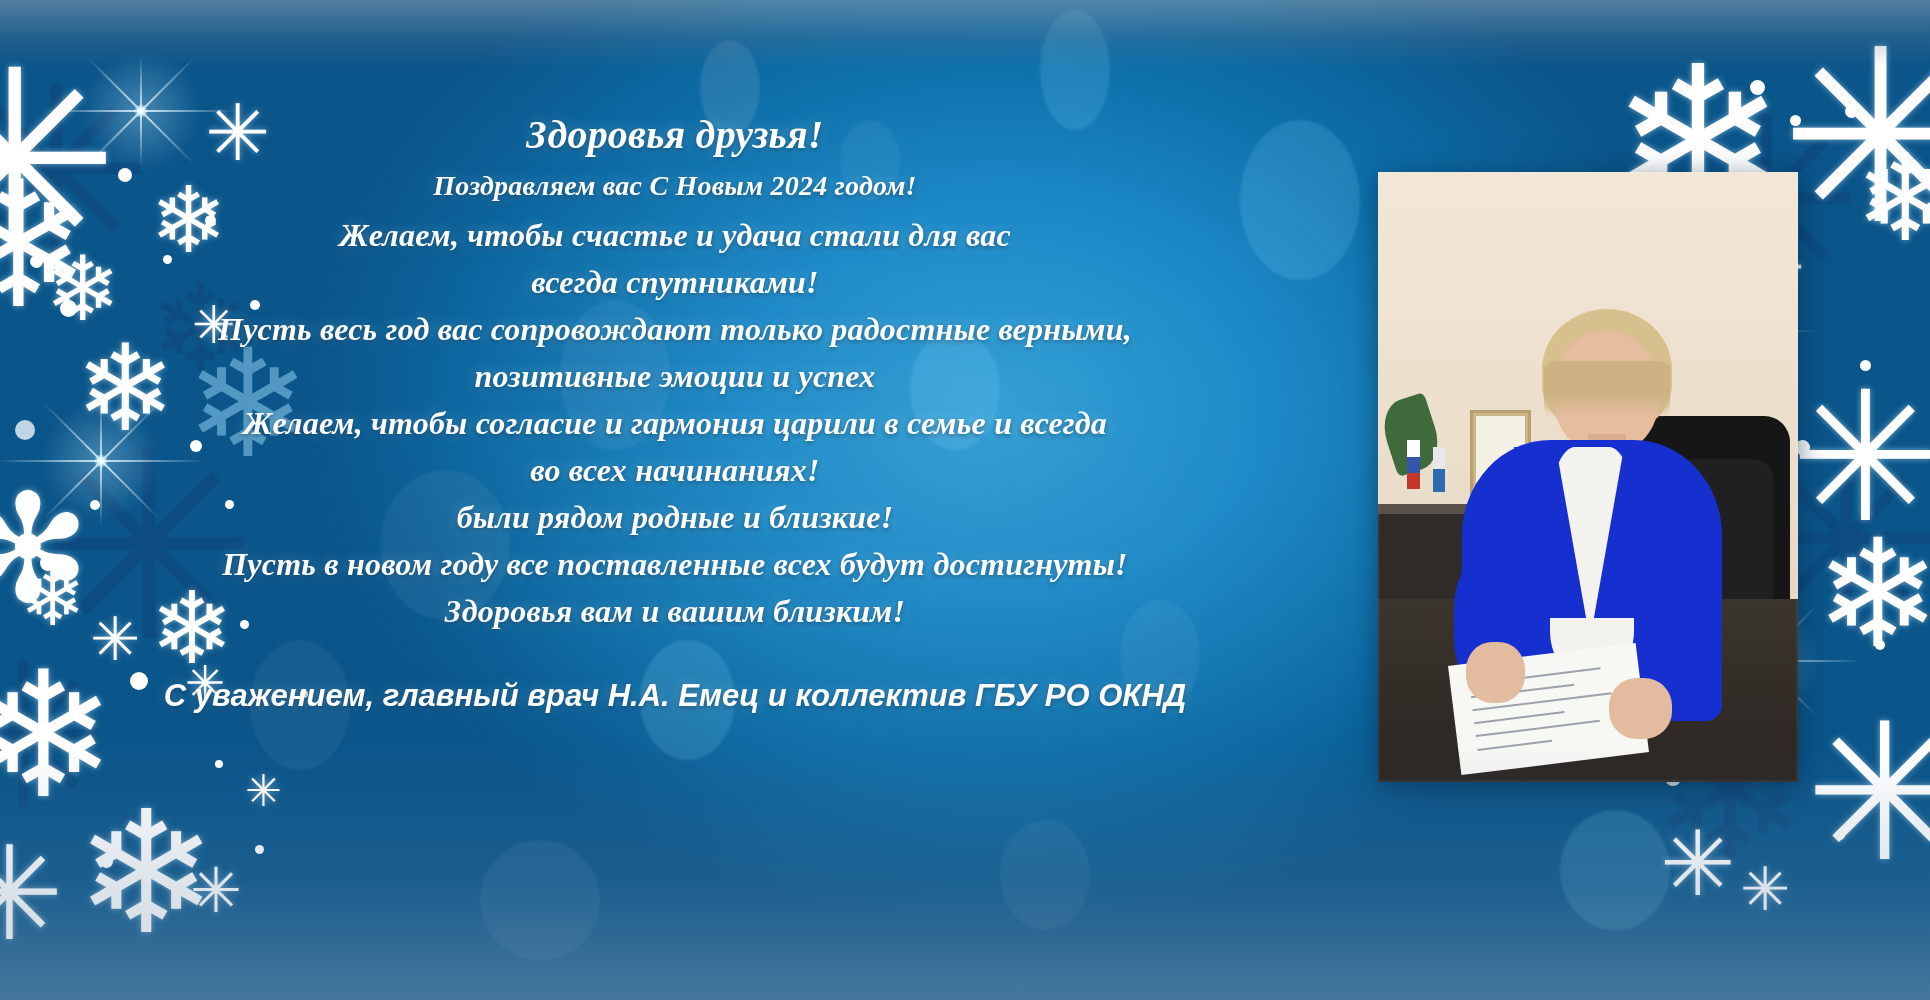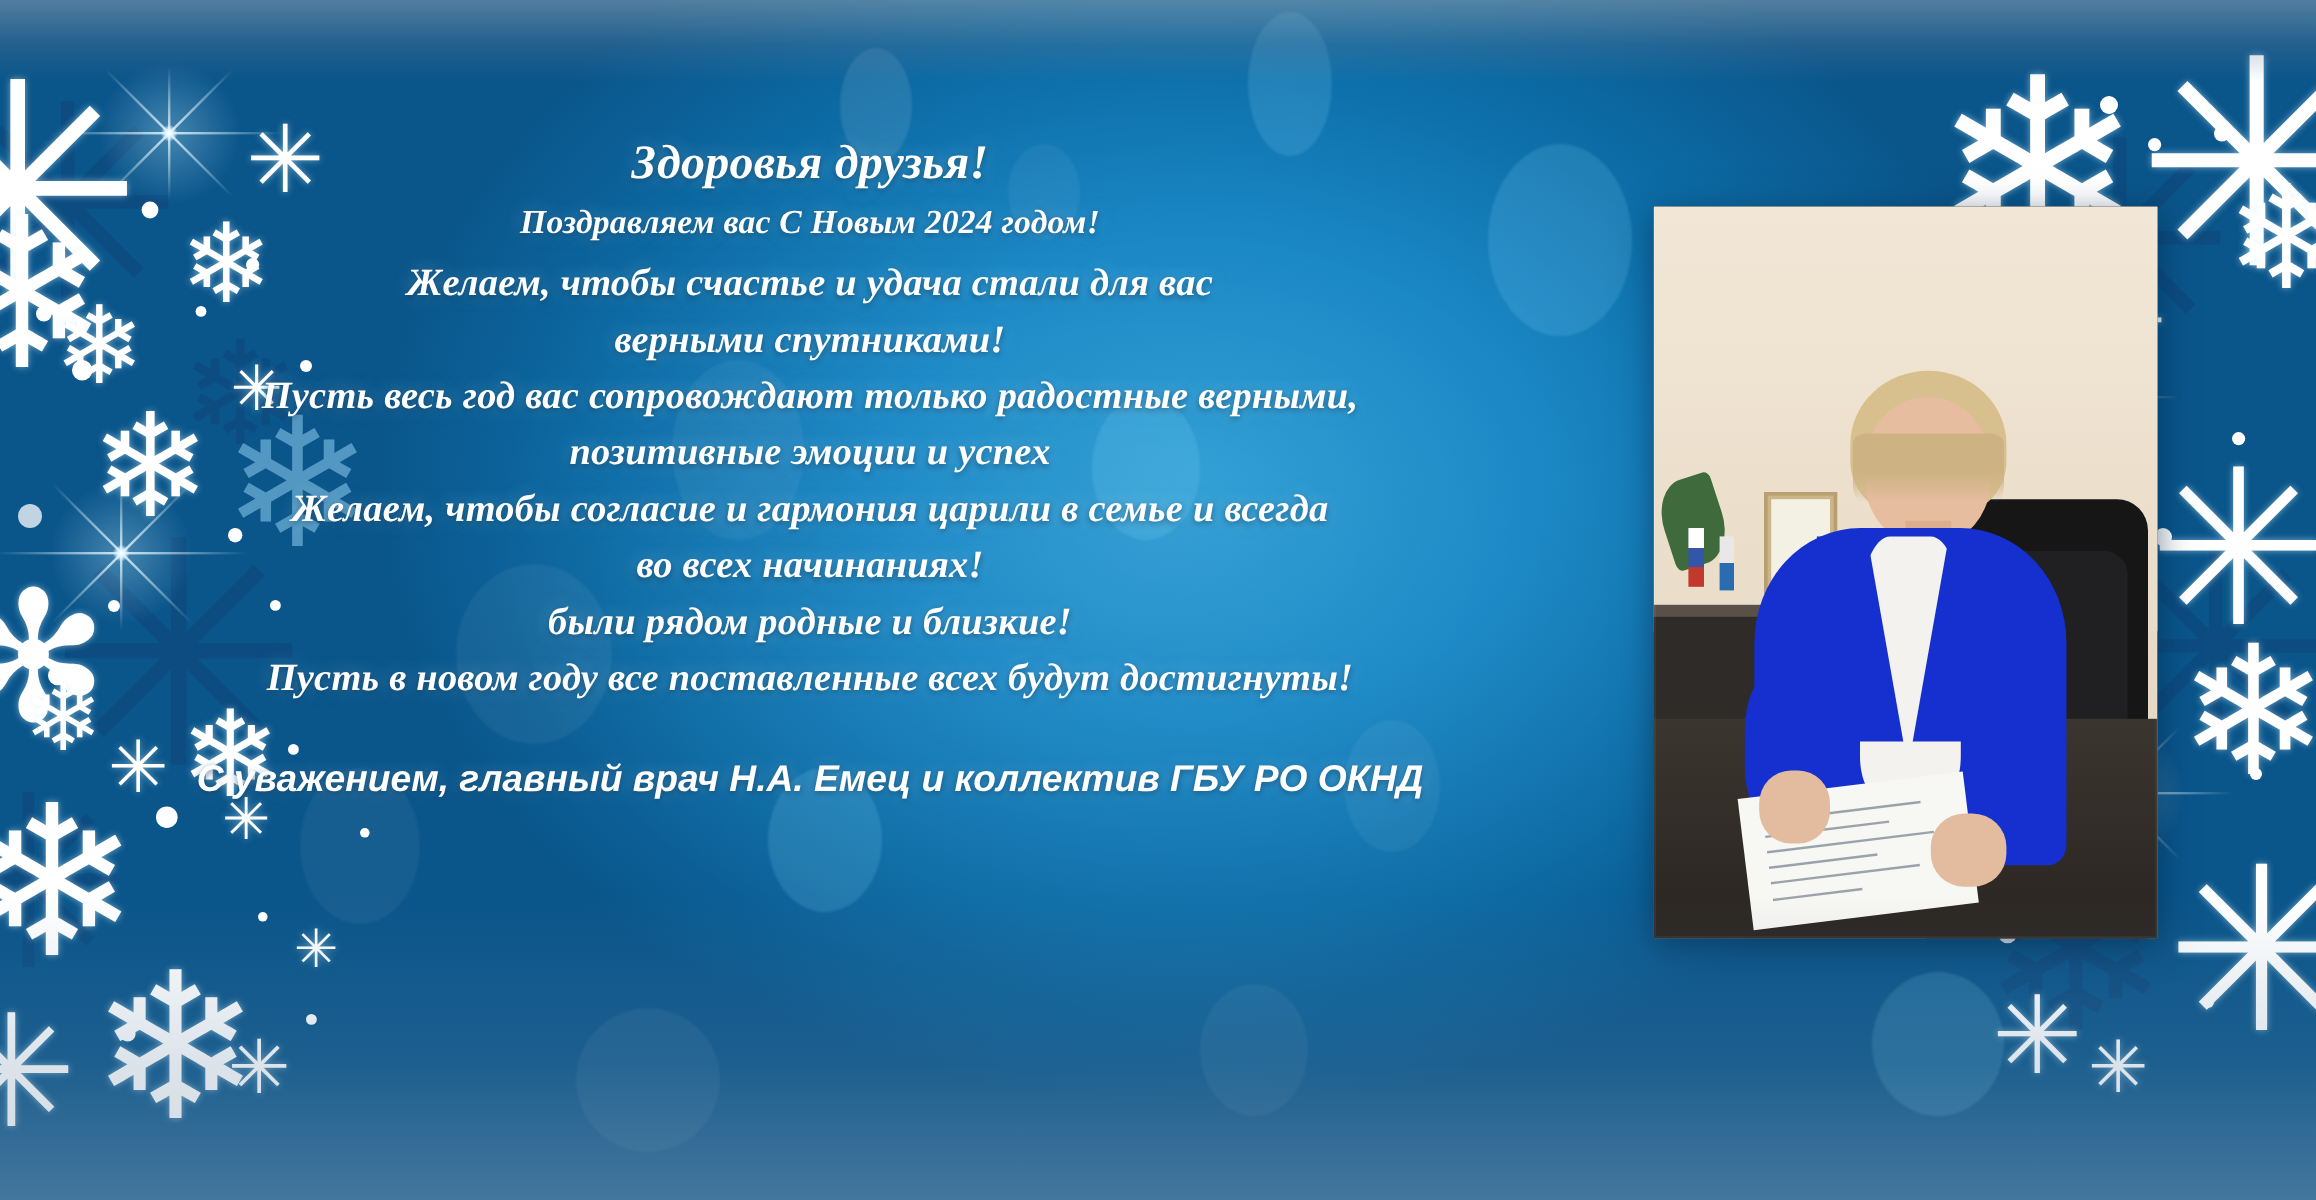"верными спутниками!" div.line { text: верными -> всегда }
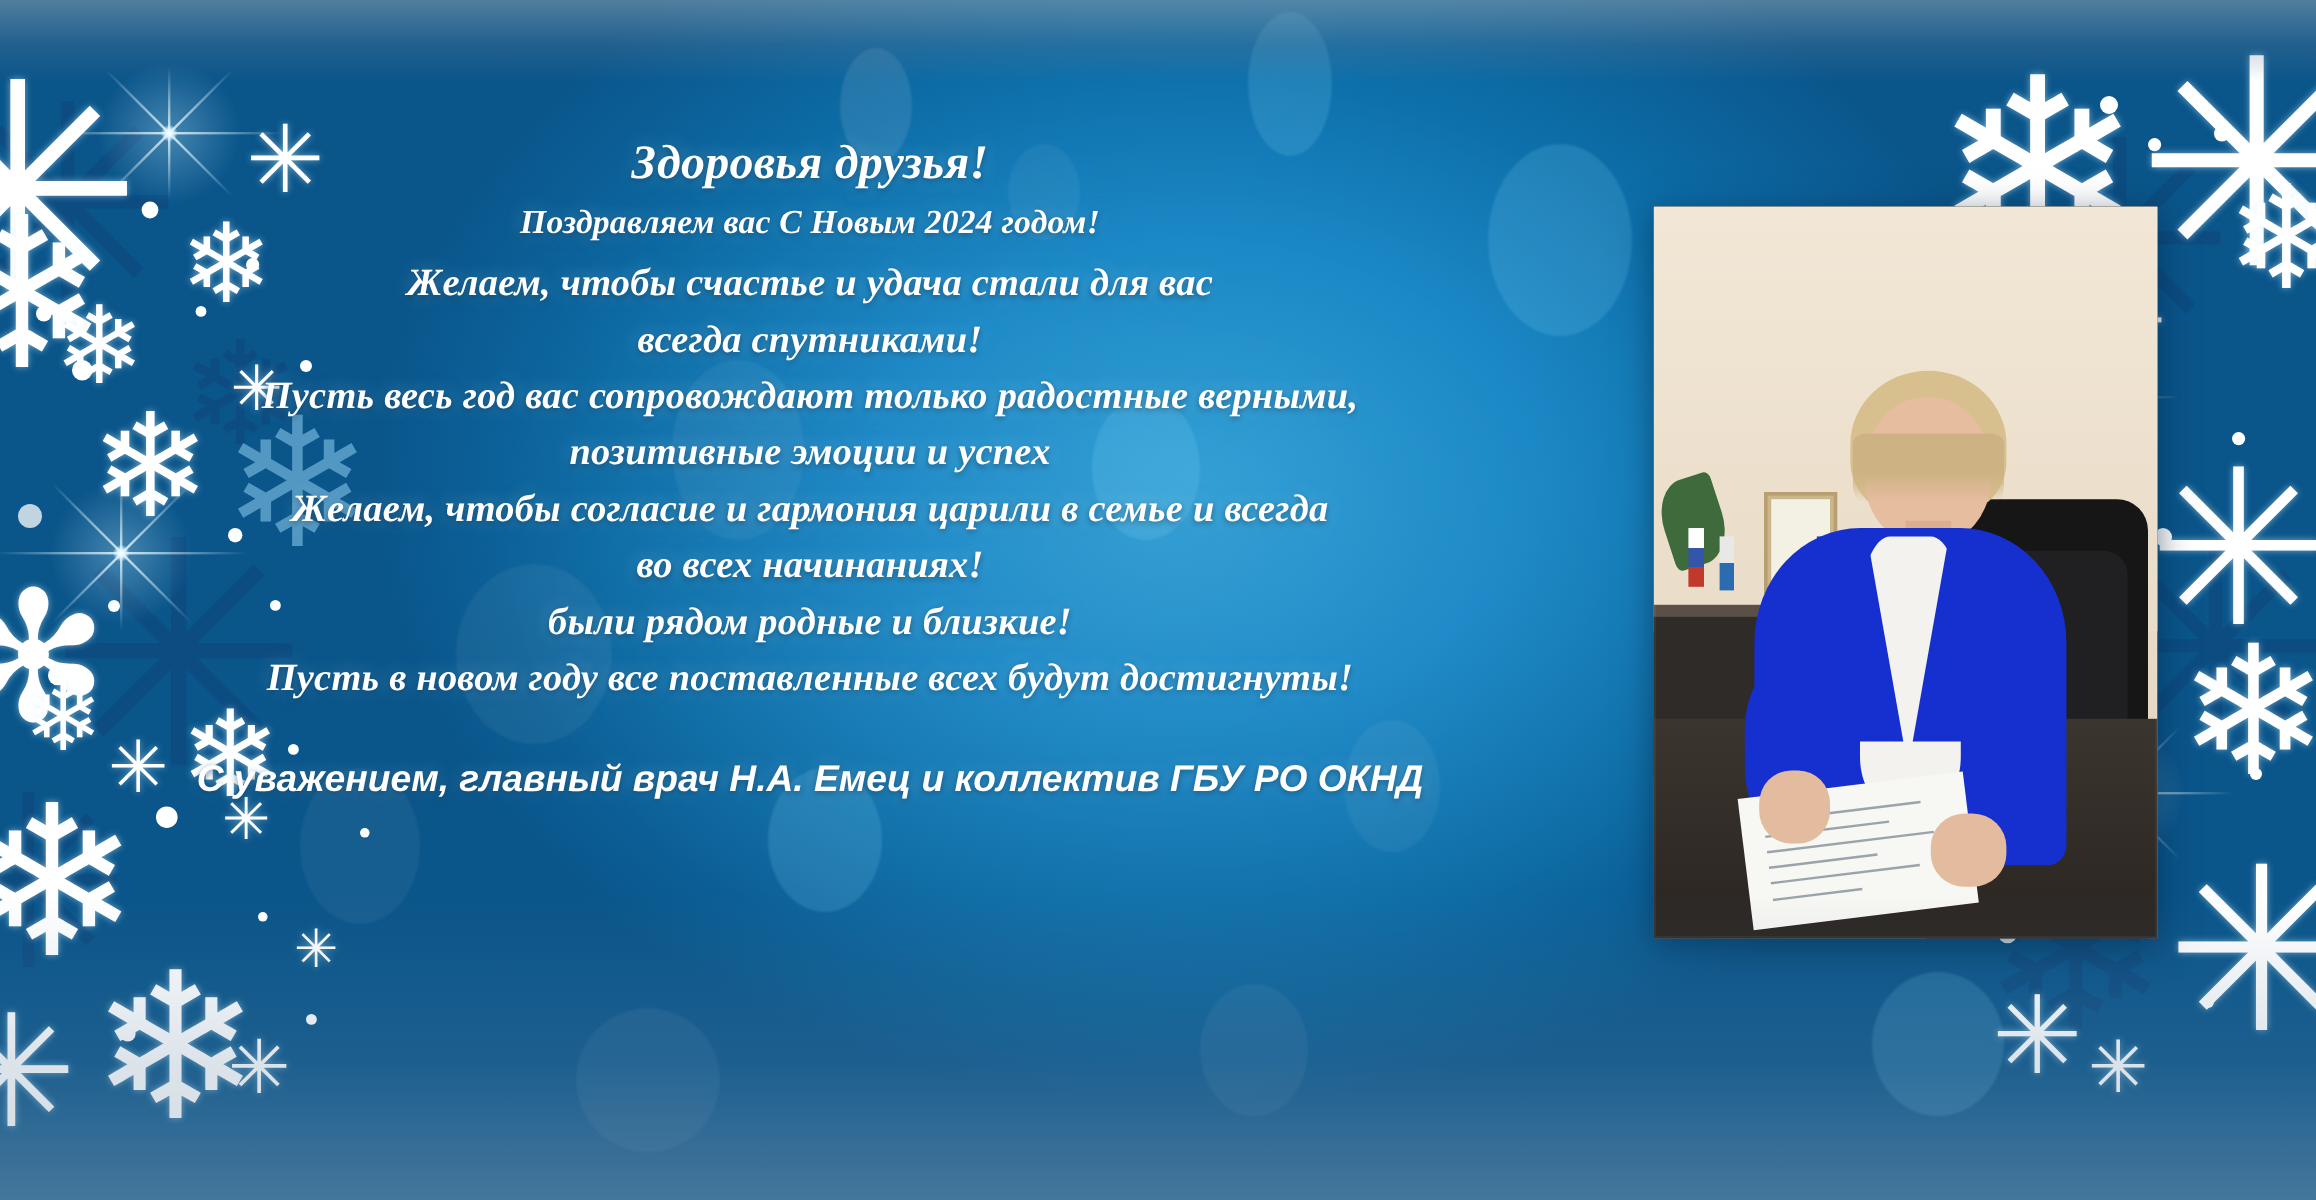"Здоровья вам и вашим близким!" div.line { html: none -> <div>Здоровья вам и вашим близким!</div> }
